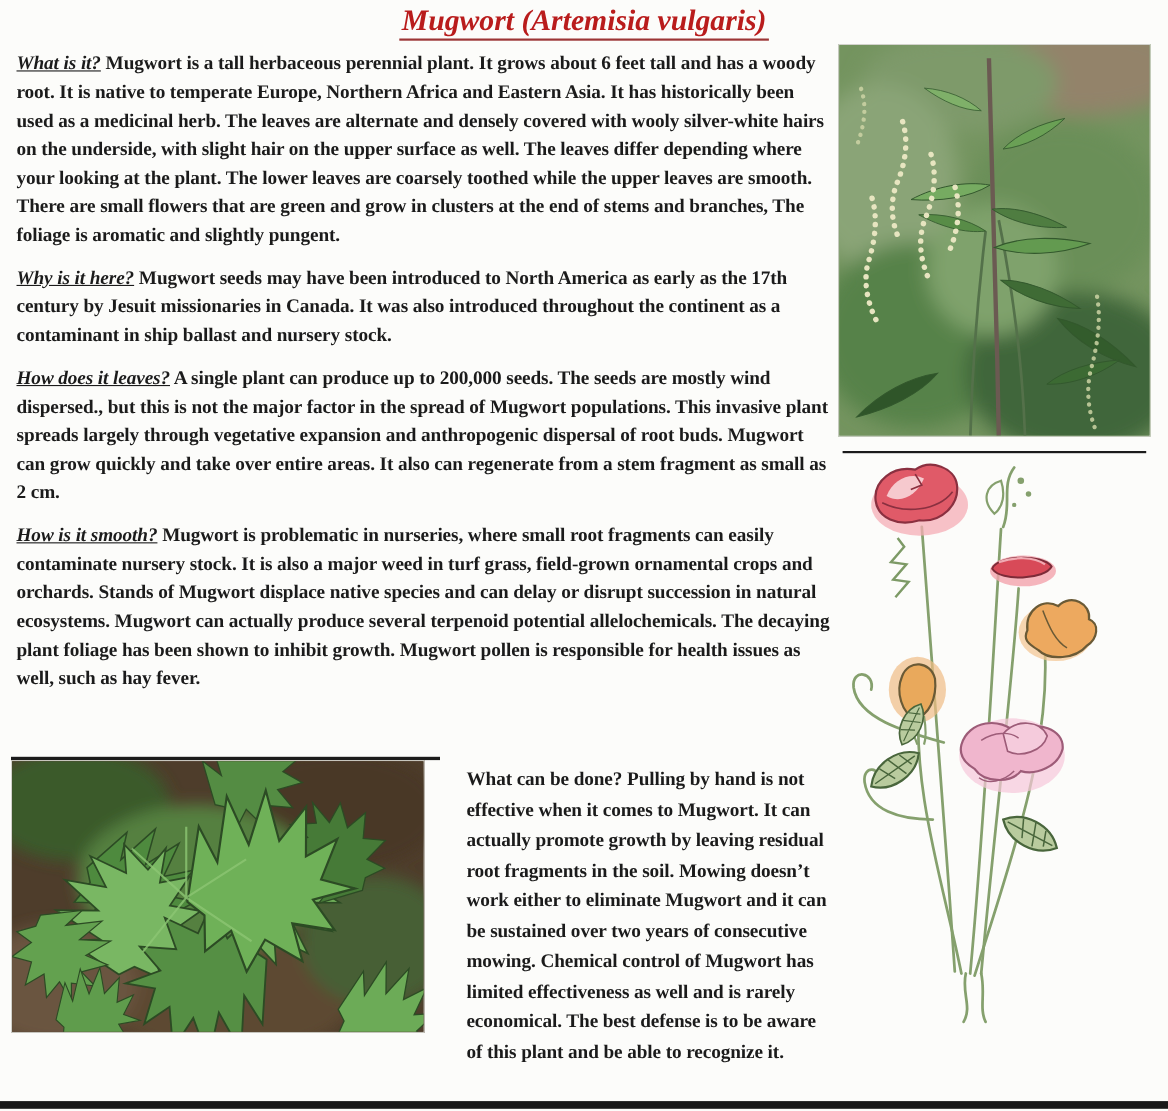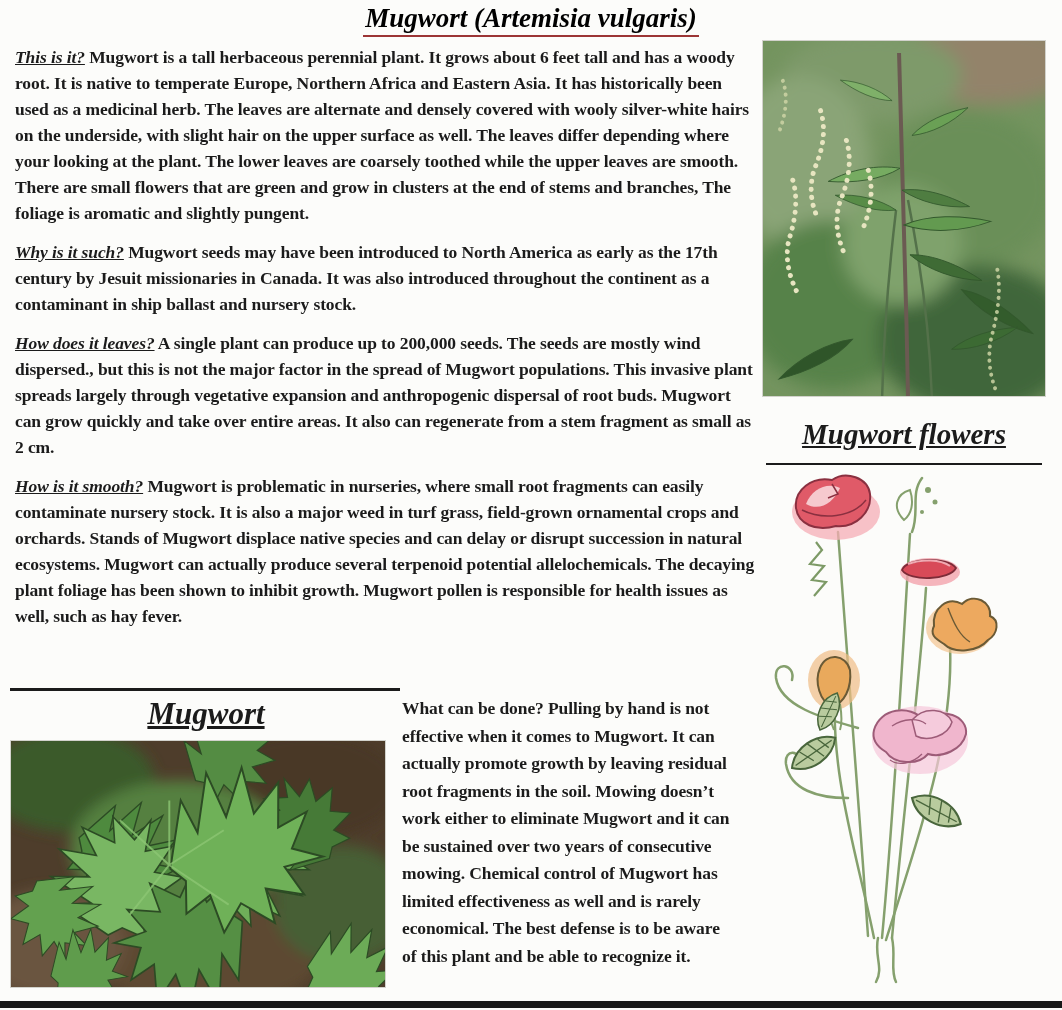"Mugwort (Artemisia vulgaris)" .page-title { color: #000000 -> #b91c1c }
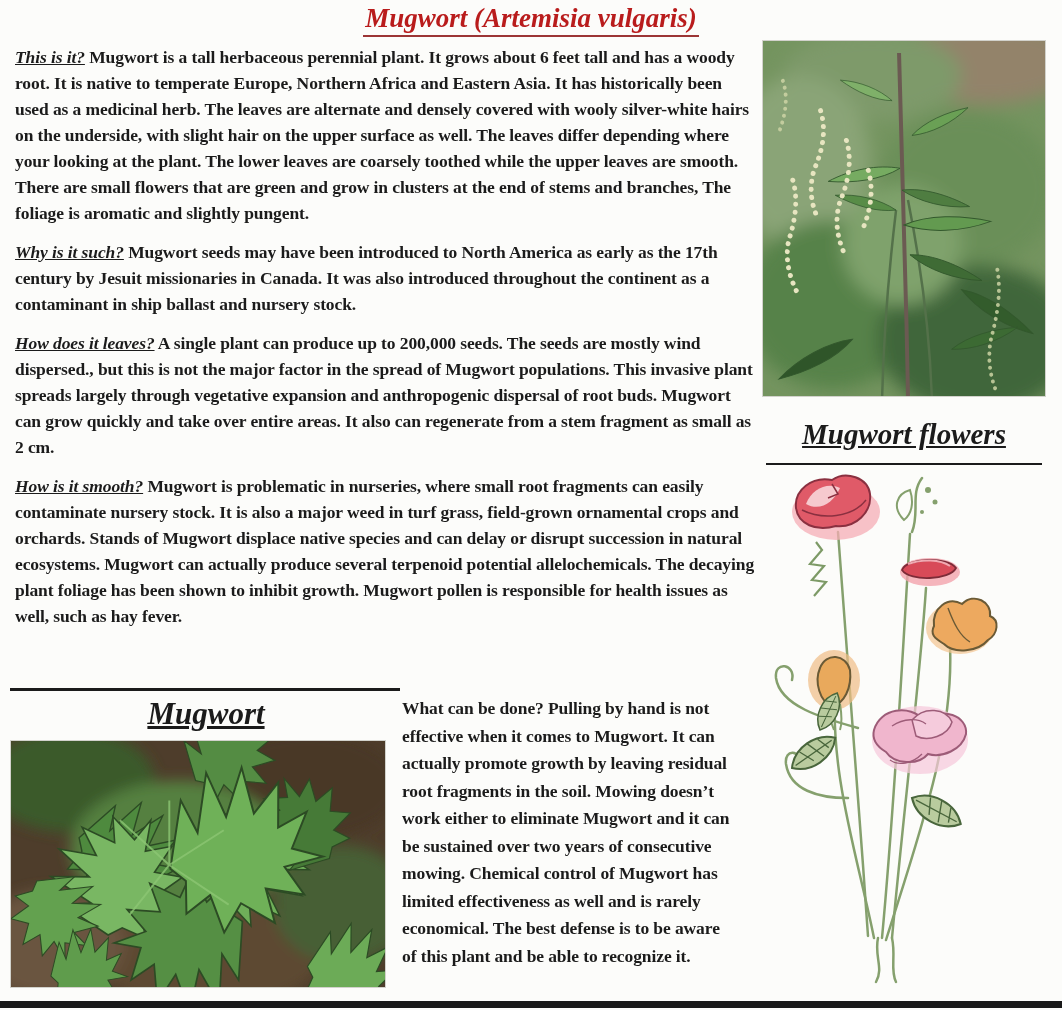"This is it?" span.h { text: This -> What }
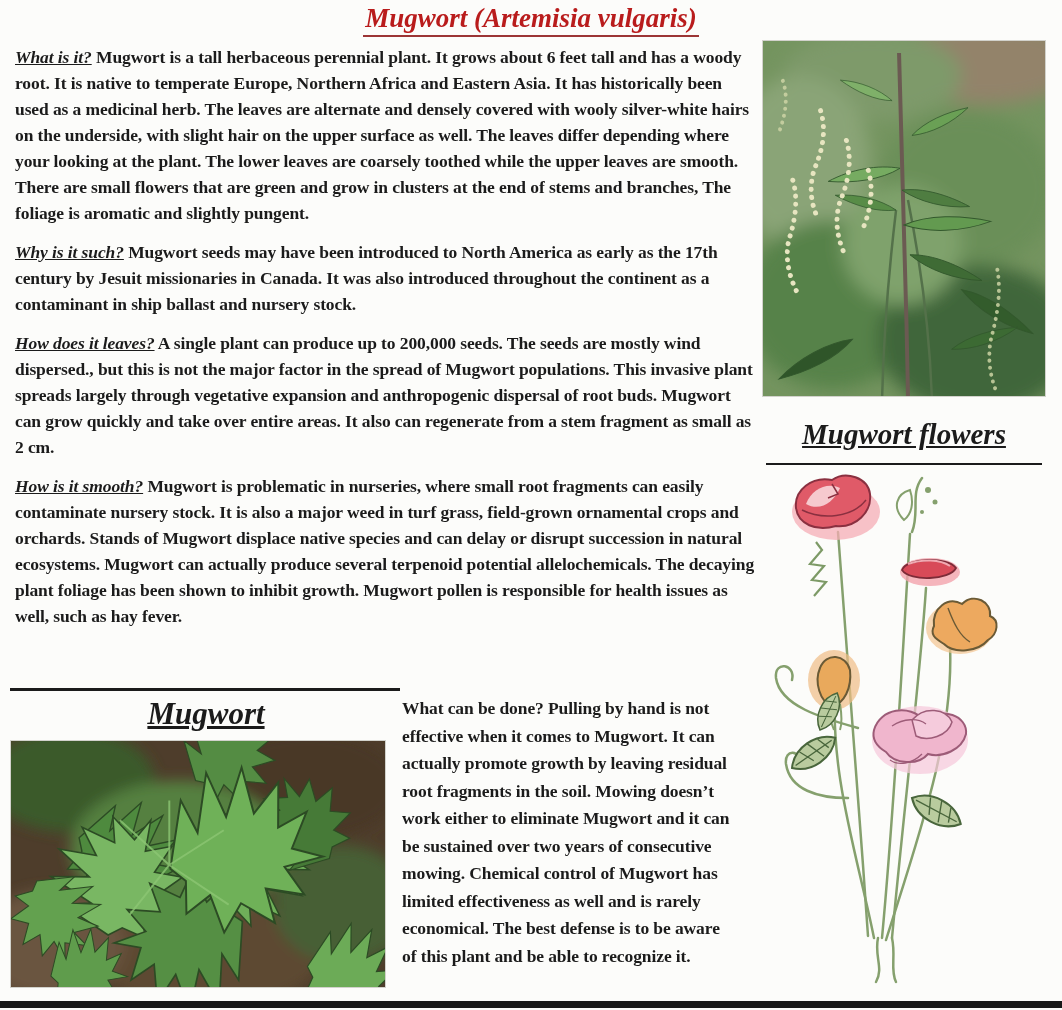"Why is it such?" span.h { text: such -> here }
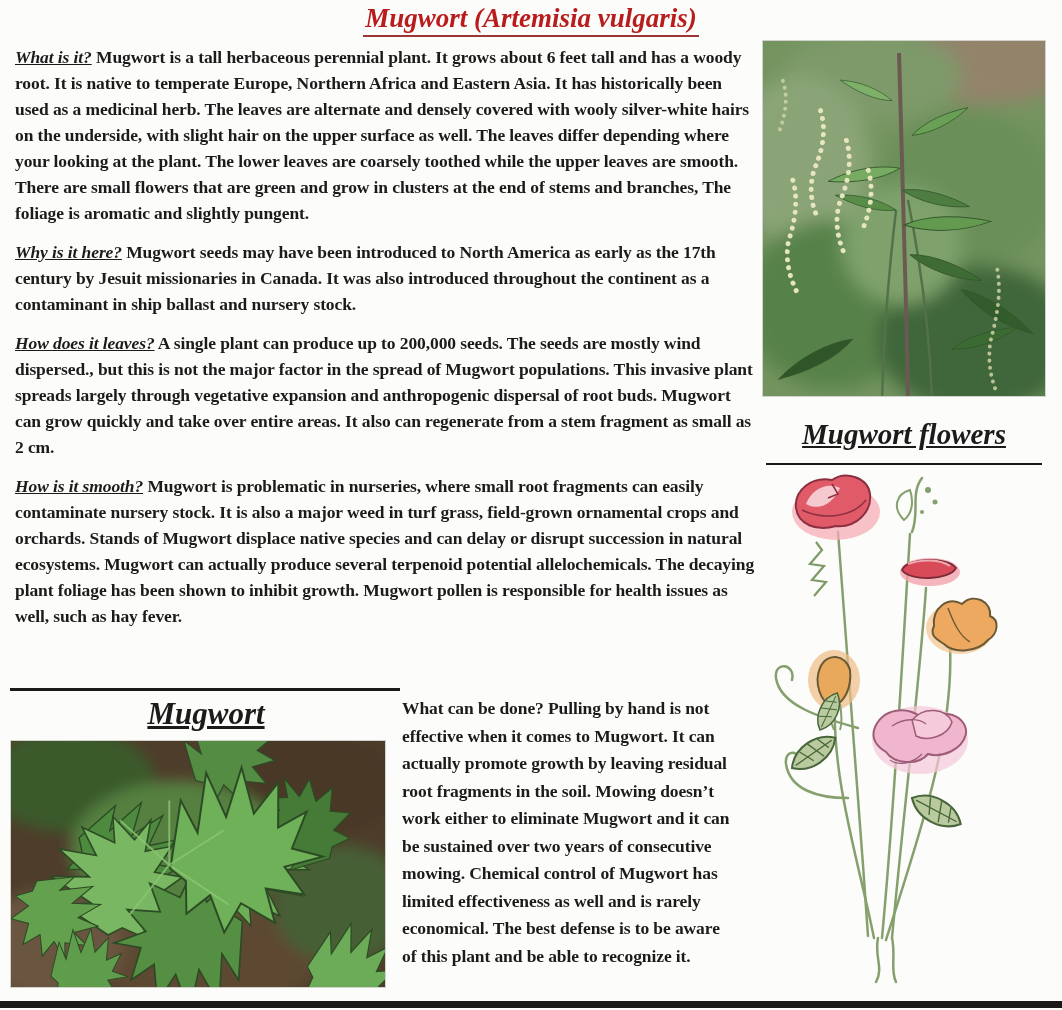"Mugwort flowers" div.flowers-caption { html: <div>Mugwort flowers</div> -> none }
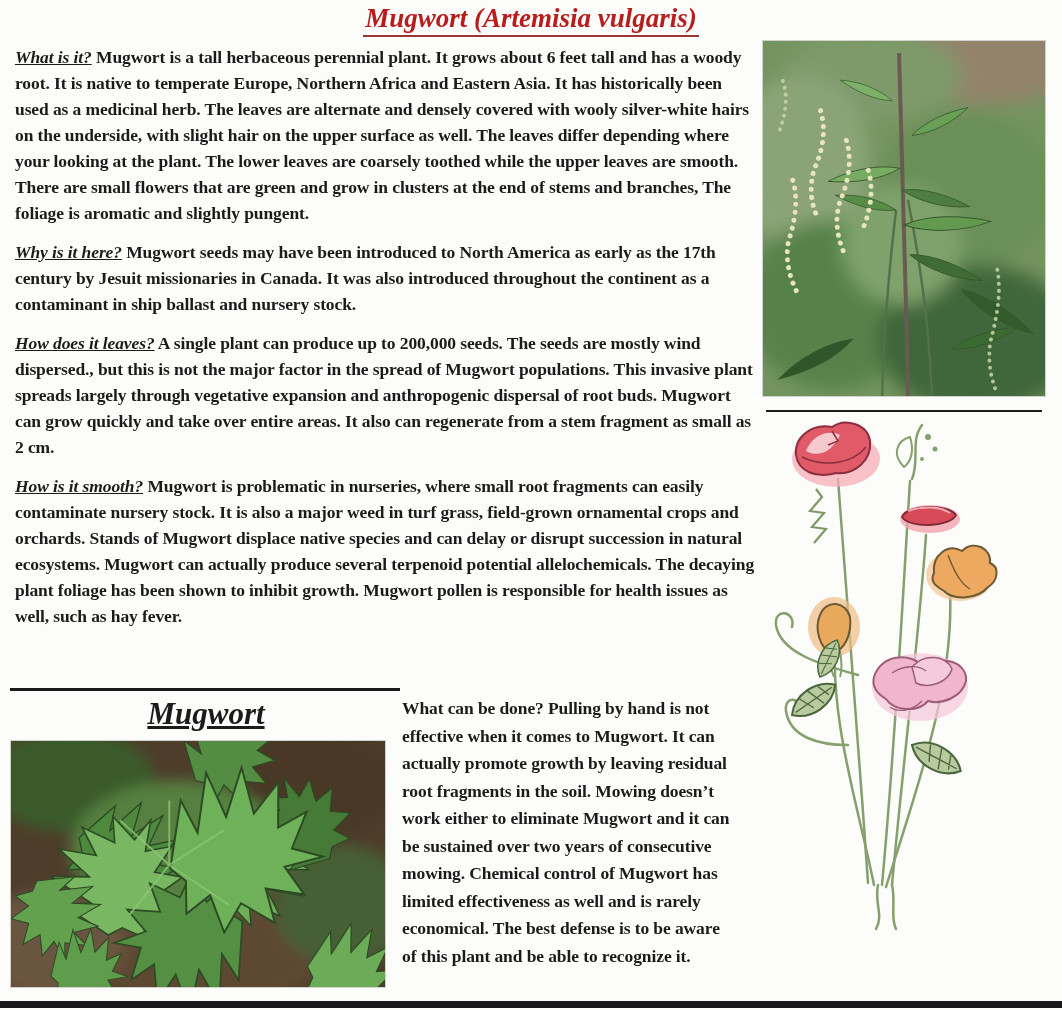"Mugwort" div.fig-caption { html: <div>Mugwort</div> -> none }
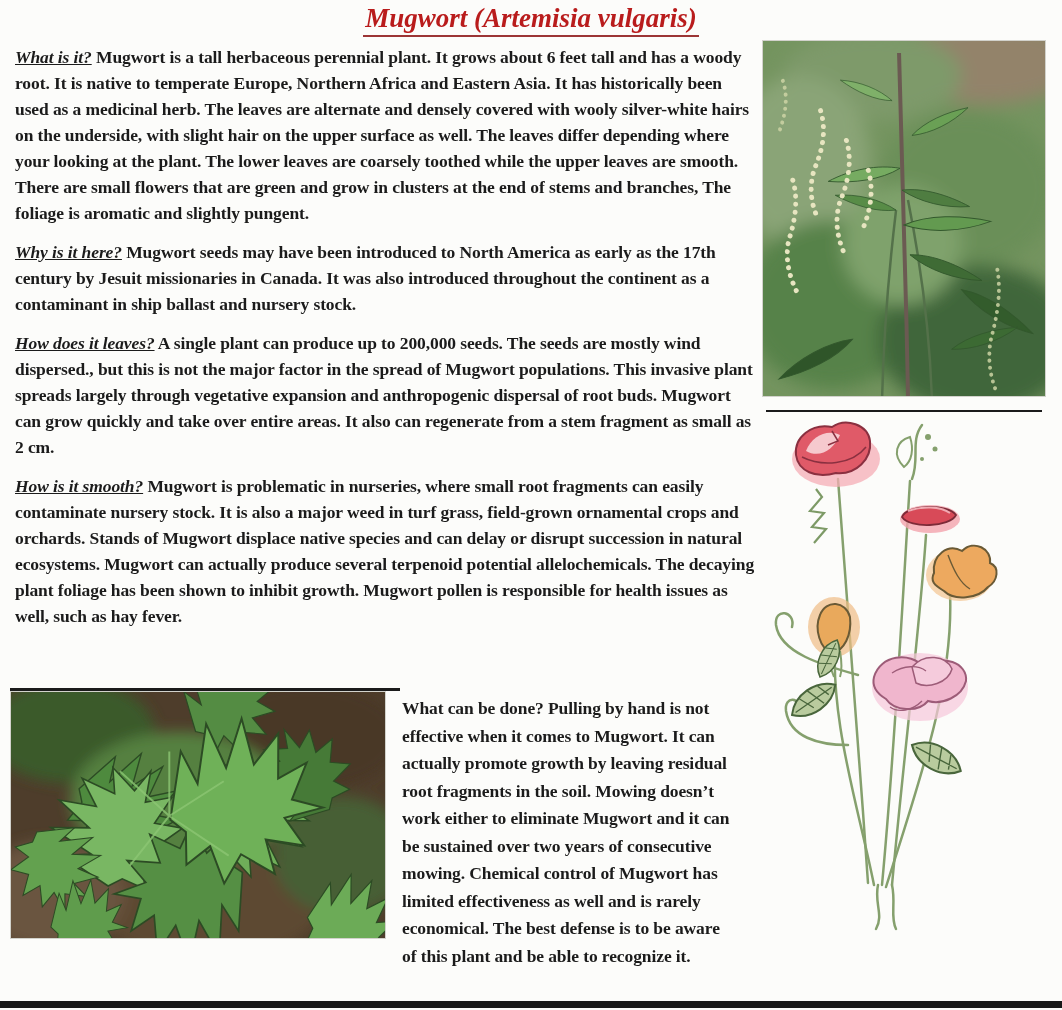"What can be done? Pulling" .done-col { margin-left: none -> 22px }
